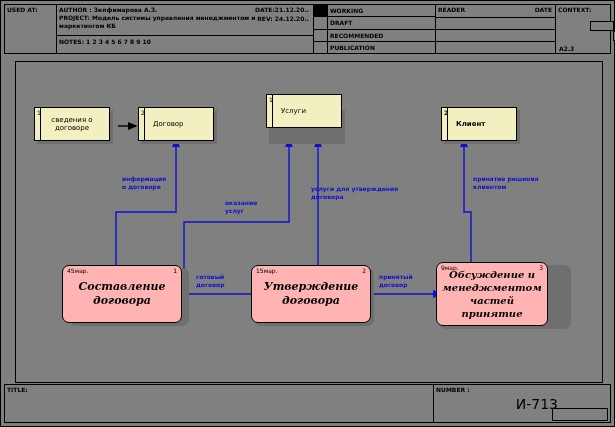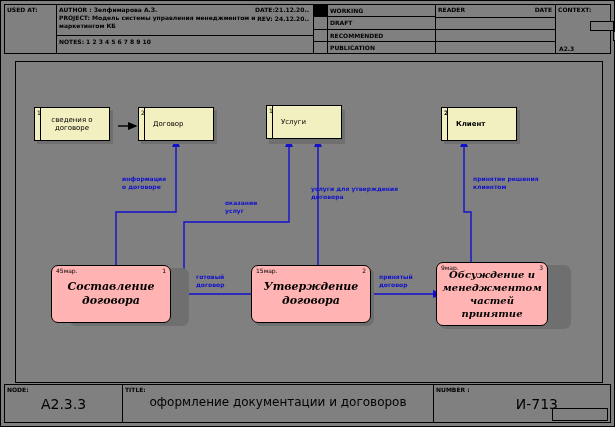"Услуги" div.dbox { top: 43px -> 32px }
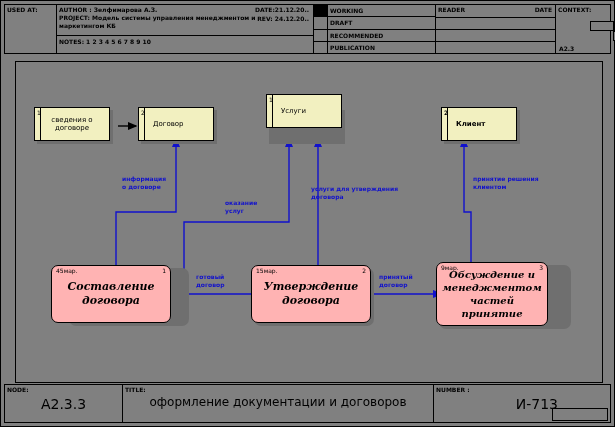"Составление" div.pbox { left: 35px -> 46px }
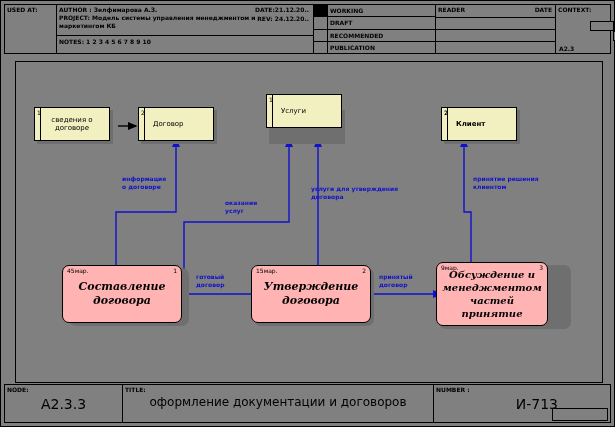"A2.3.3" div.ft-node { html: <div> <div>NODE:</div> <div>A2.3.3</div> </div> -> none }
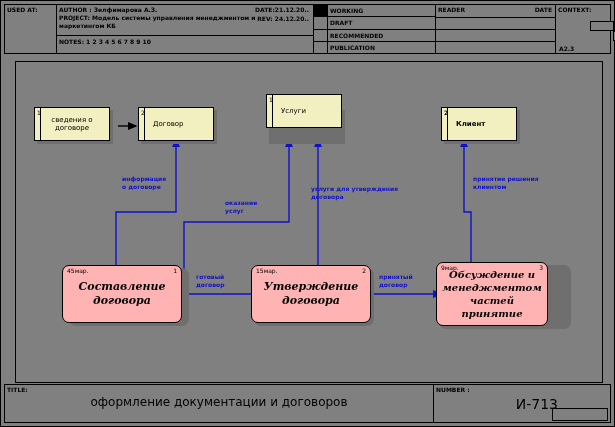"оформление документации и договоров" div.ft-val { html: <div>оформление документации и договоров</div> -> none }
